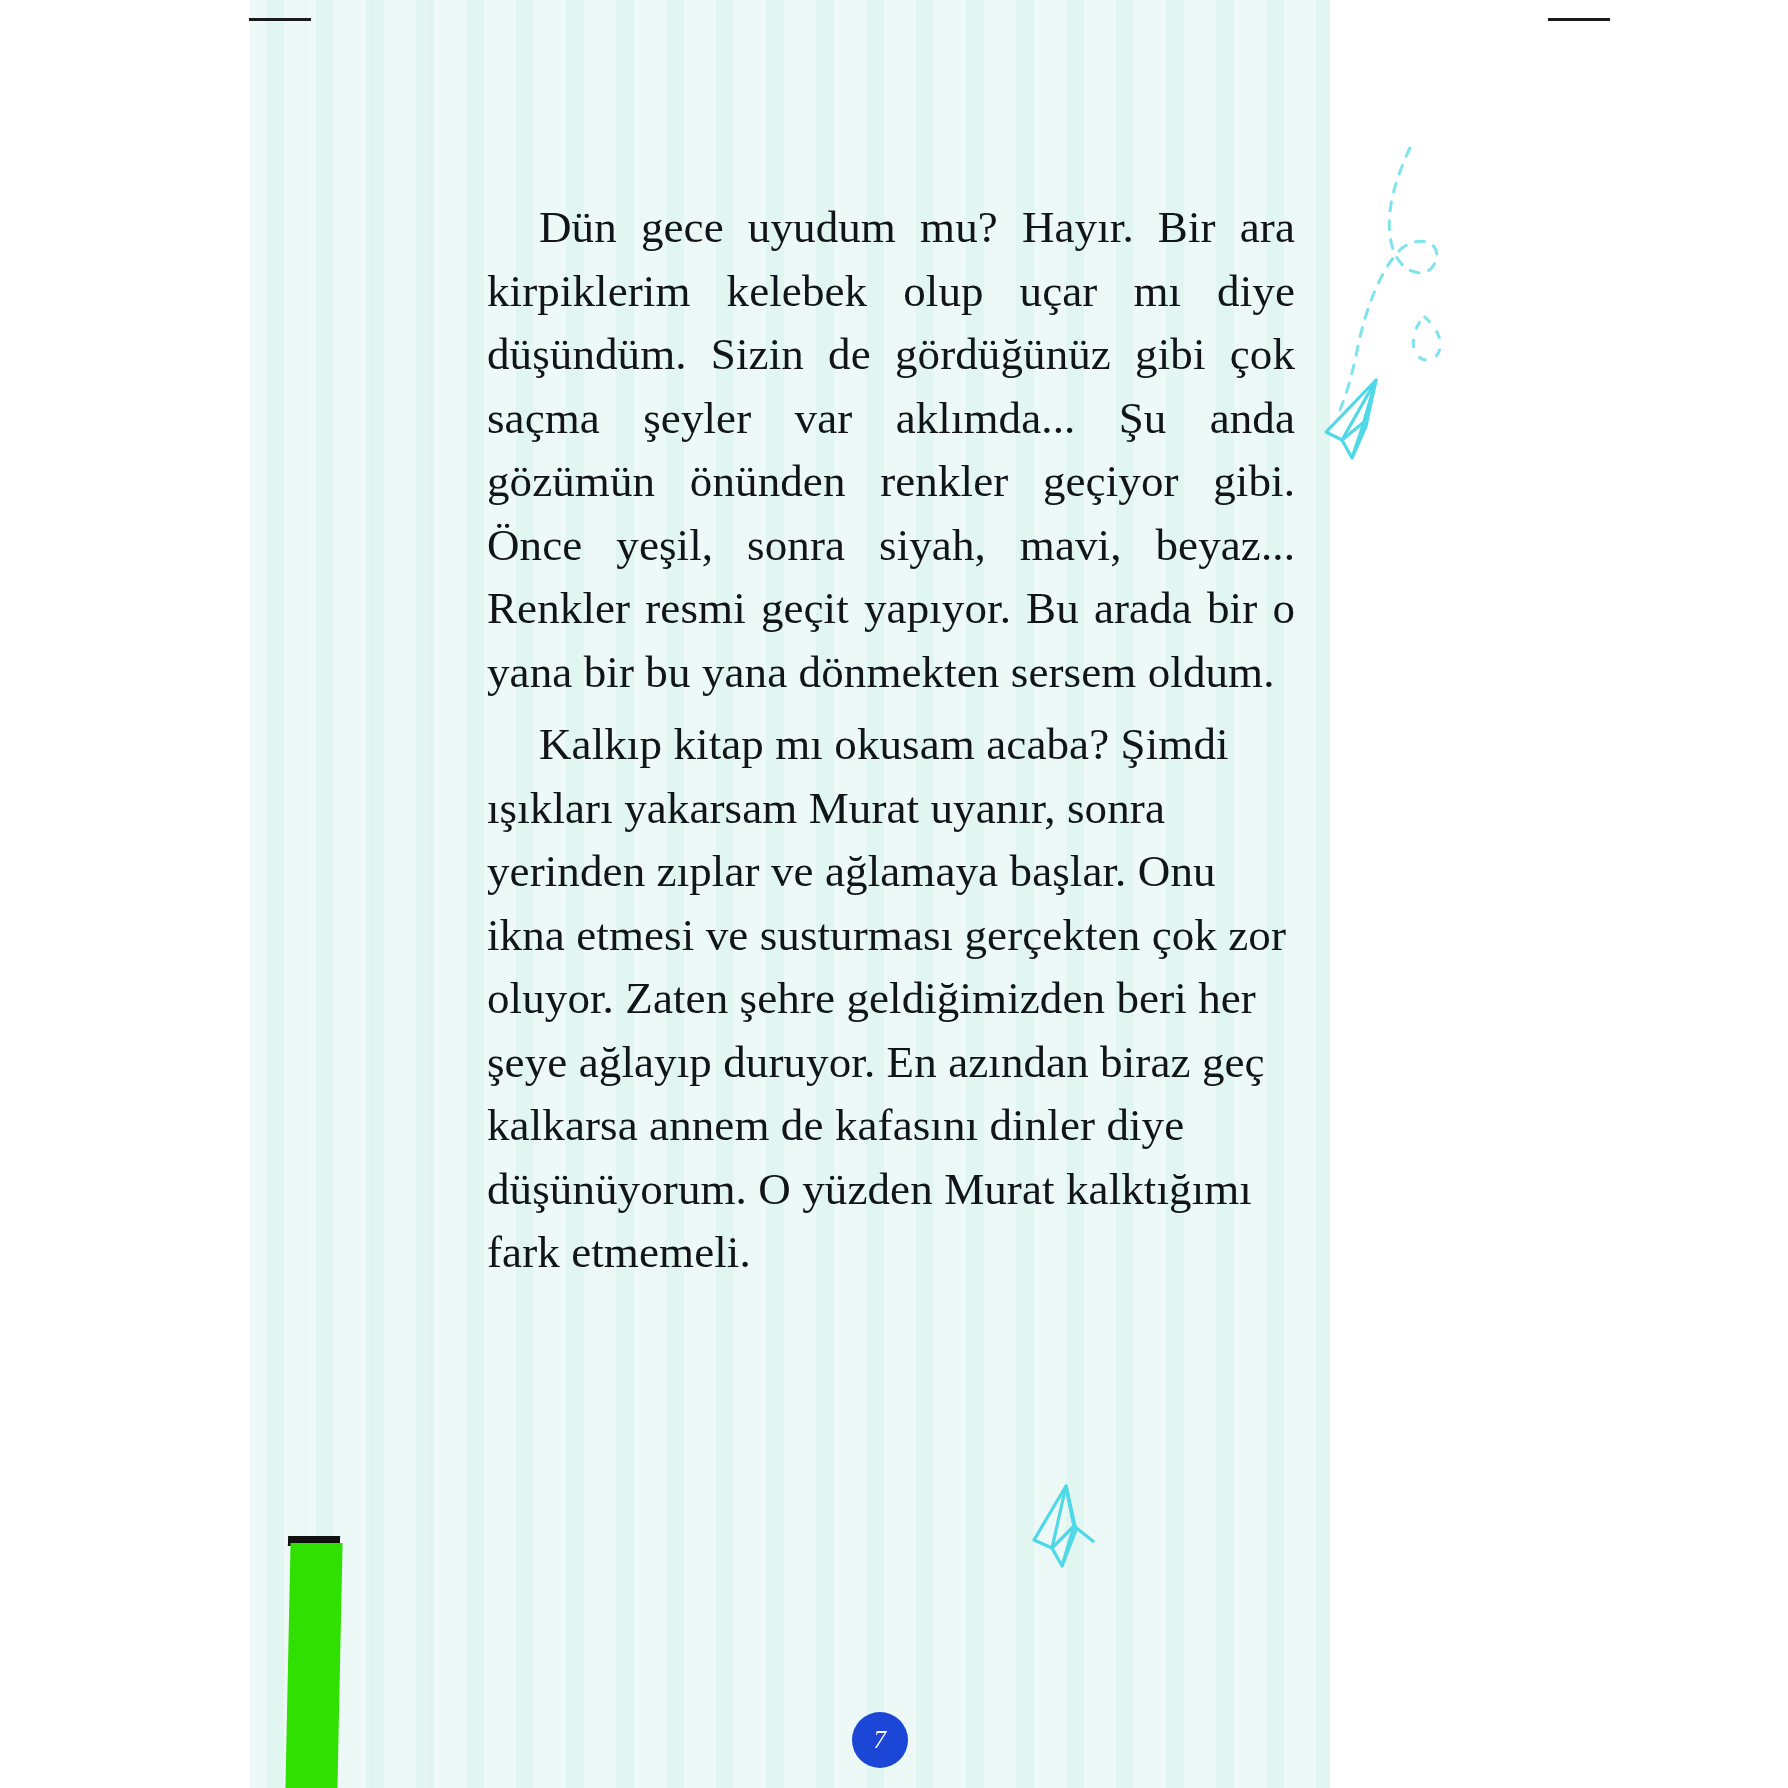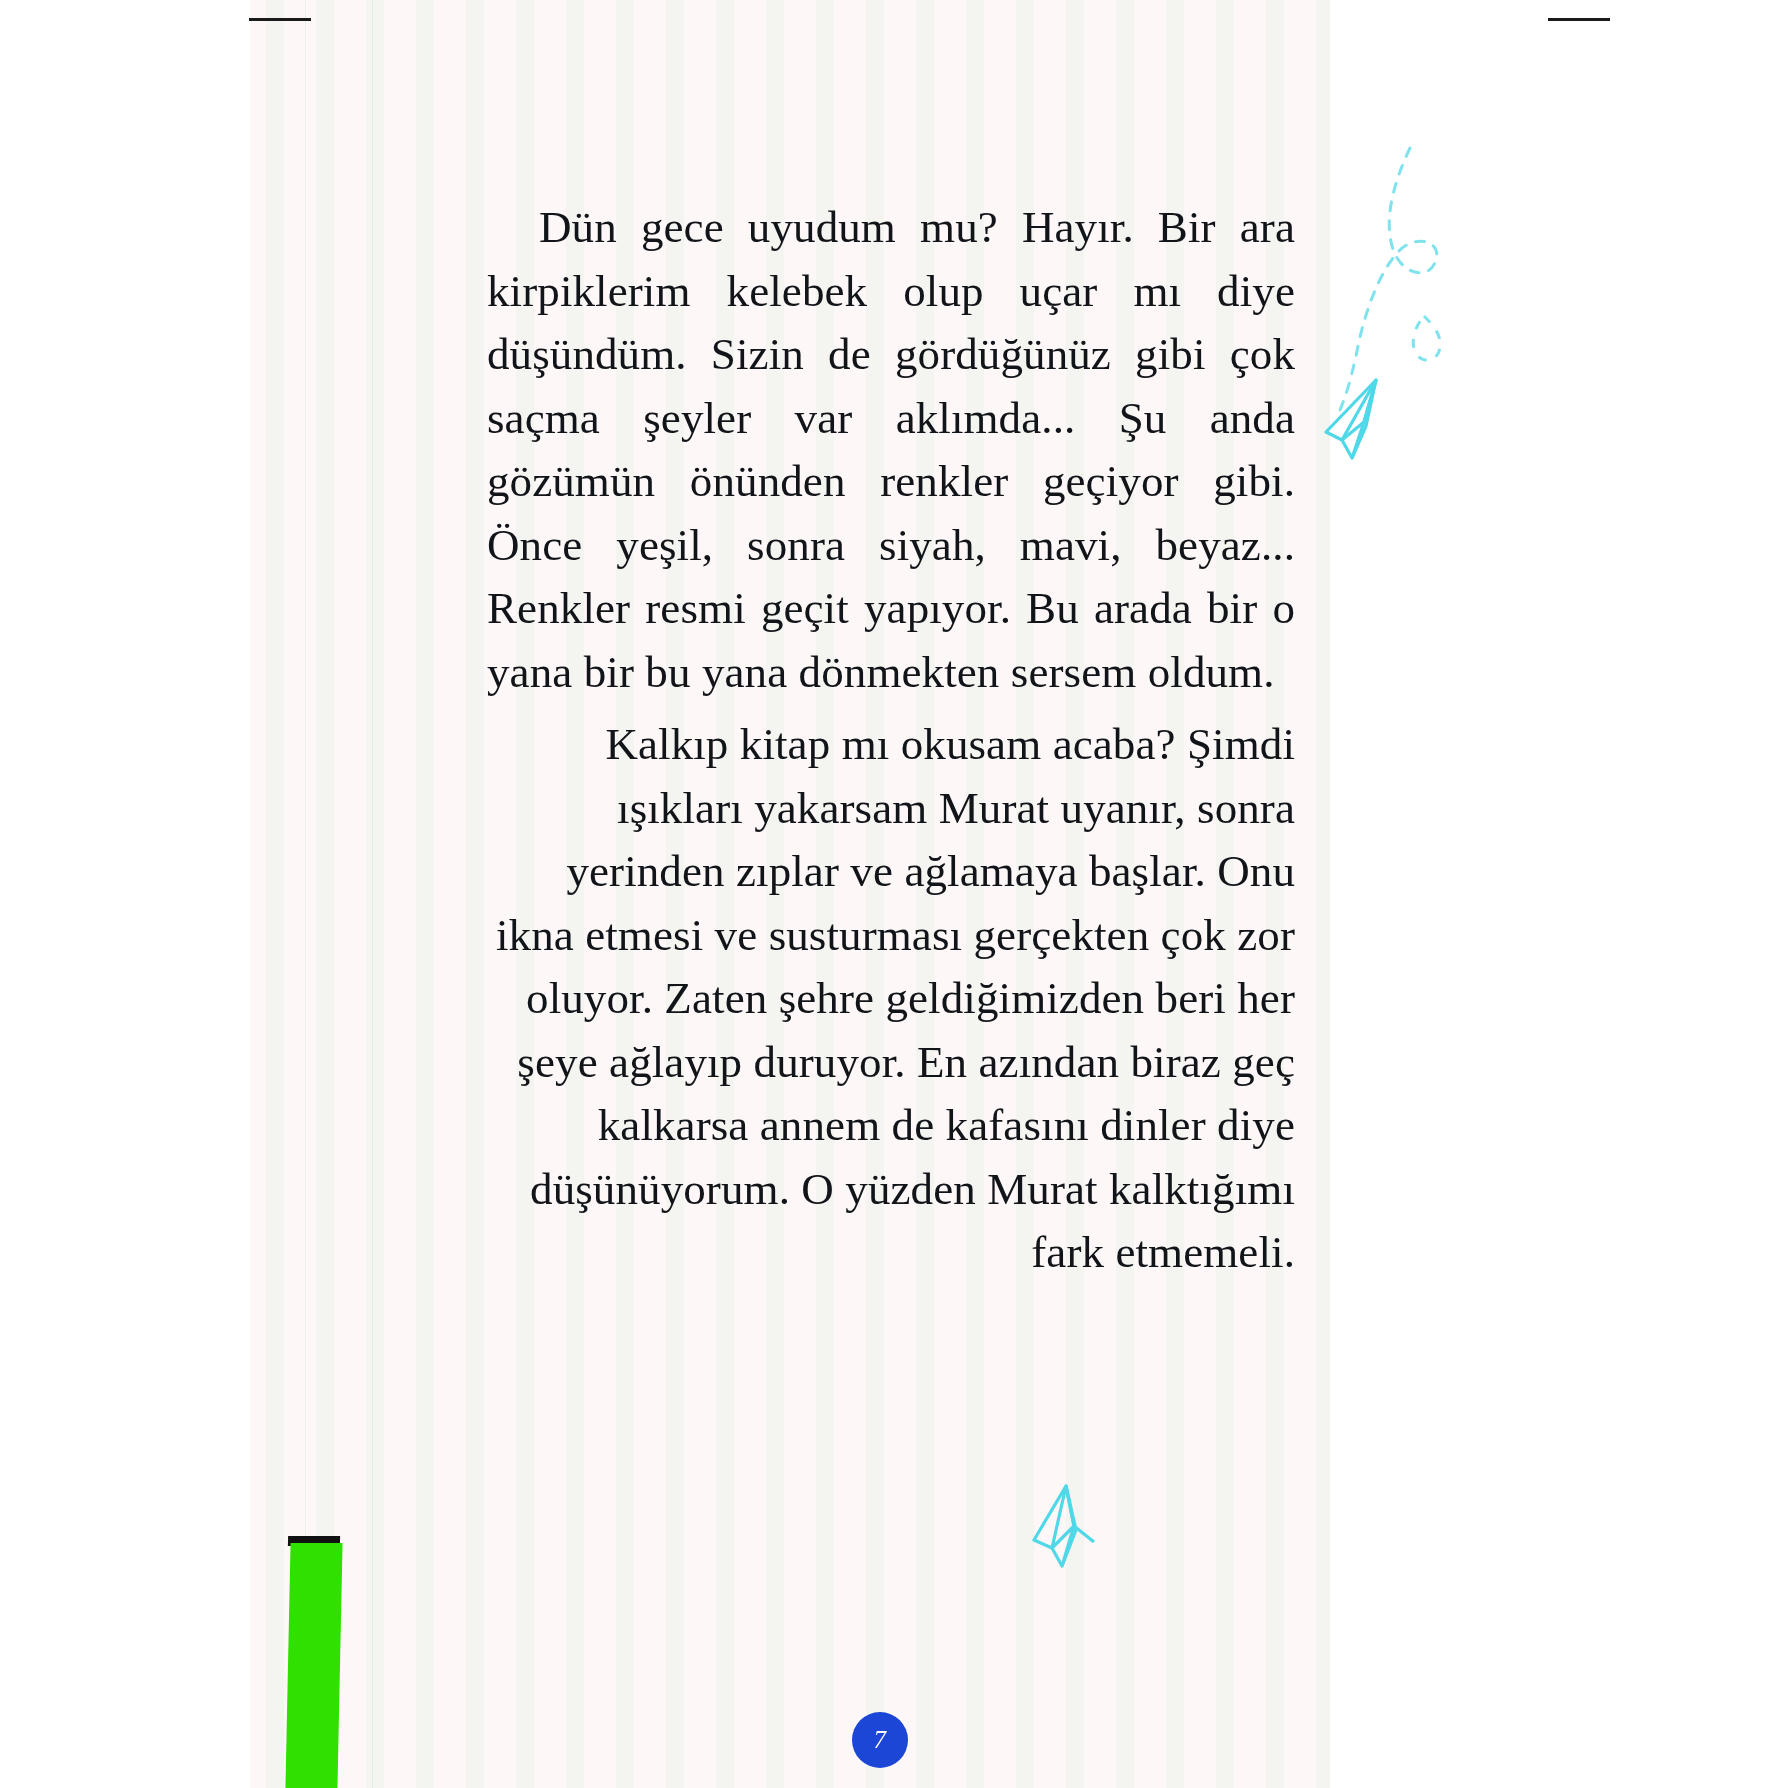"Dün gece uyudum mu? Hayır." #page { background: #fca5a5 -> #14b8a6 }
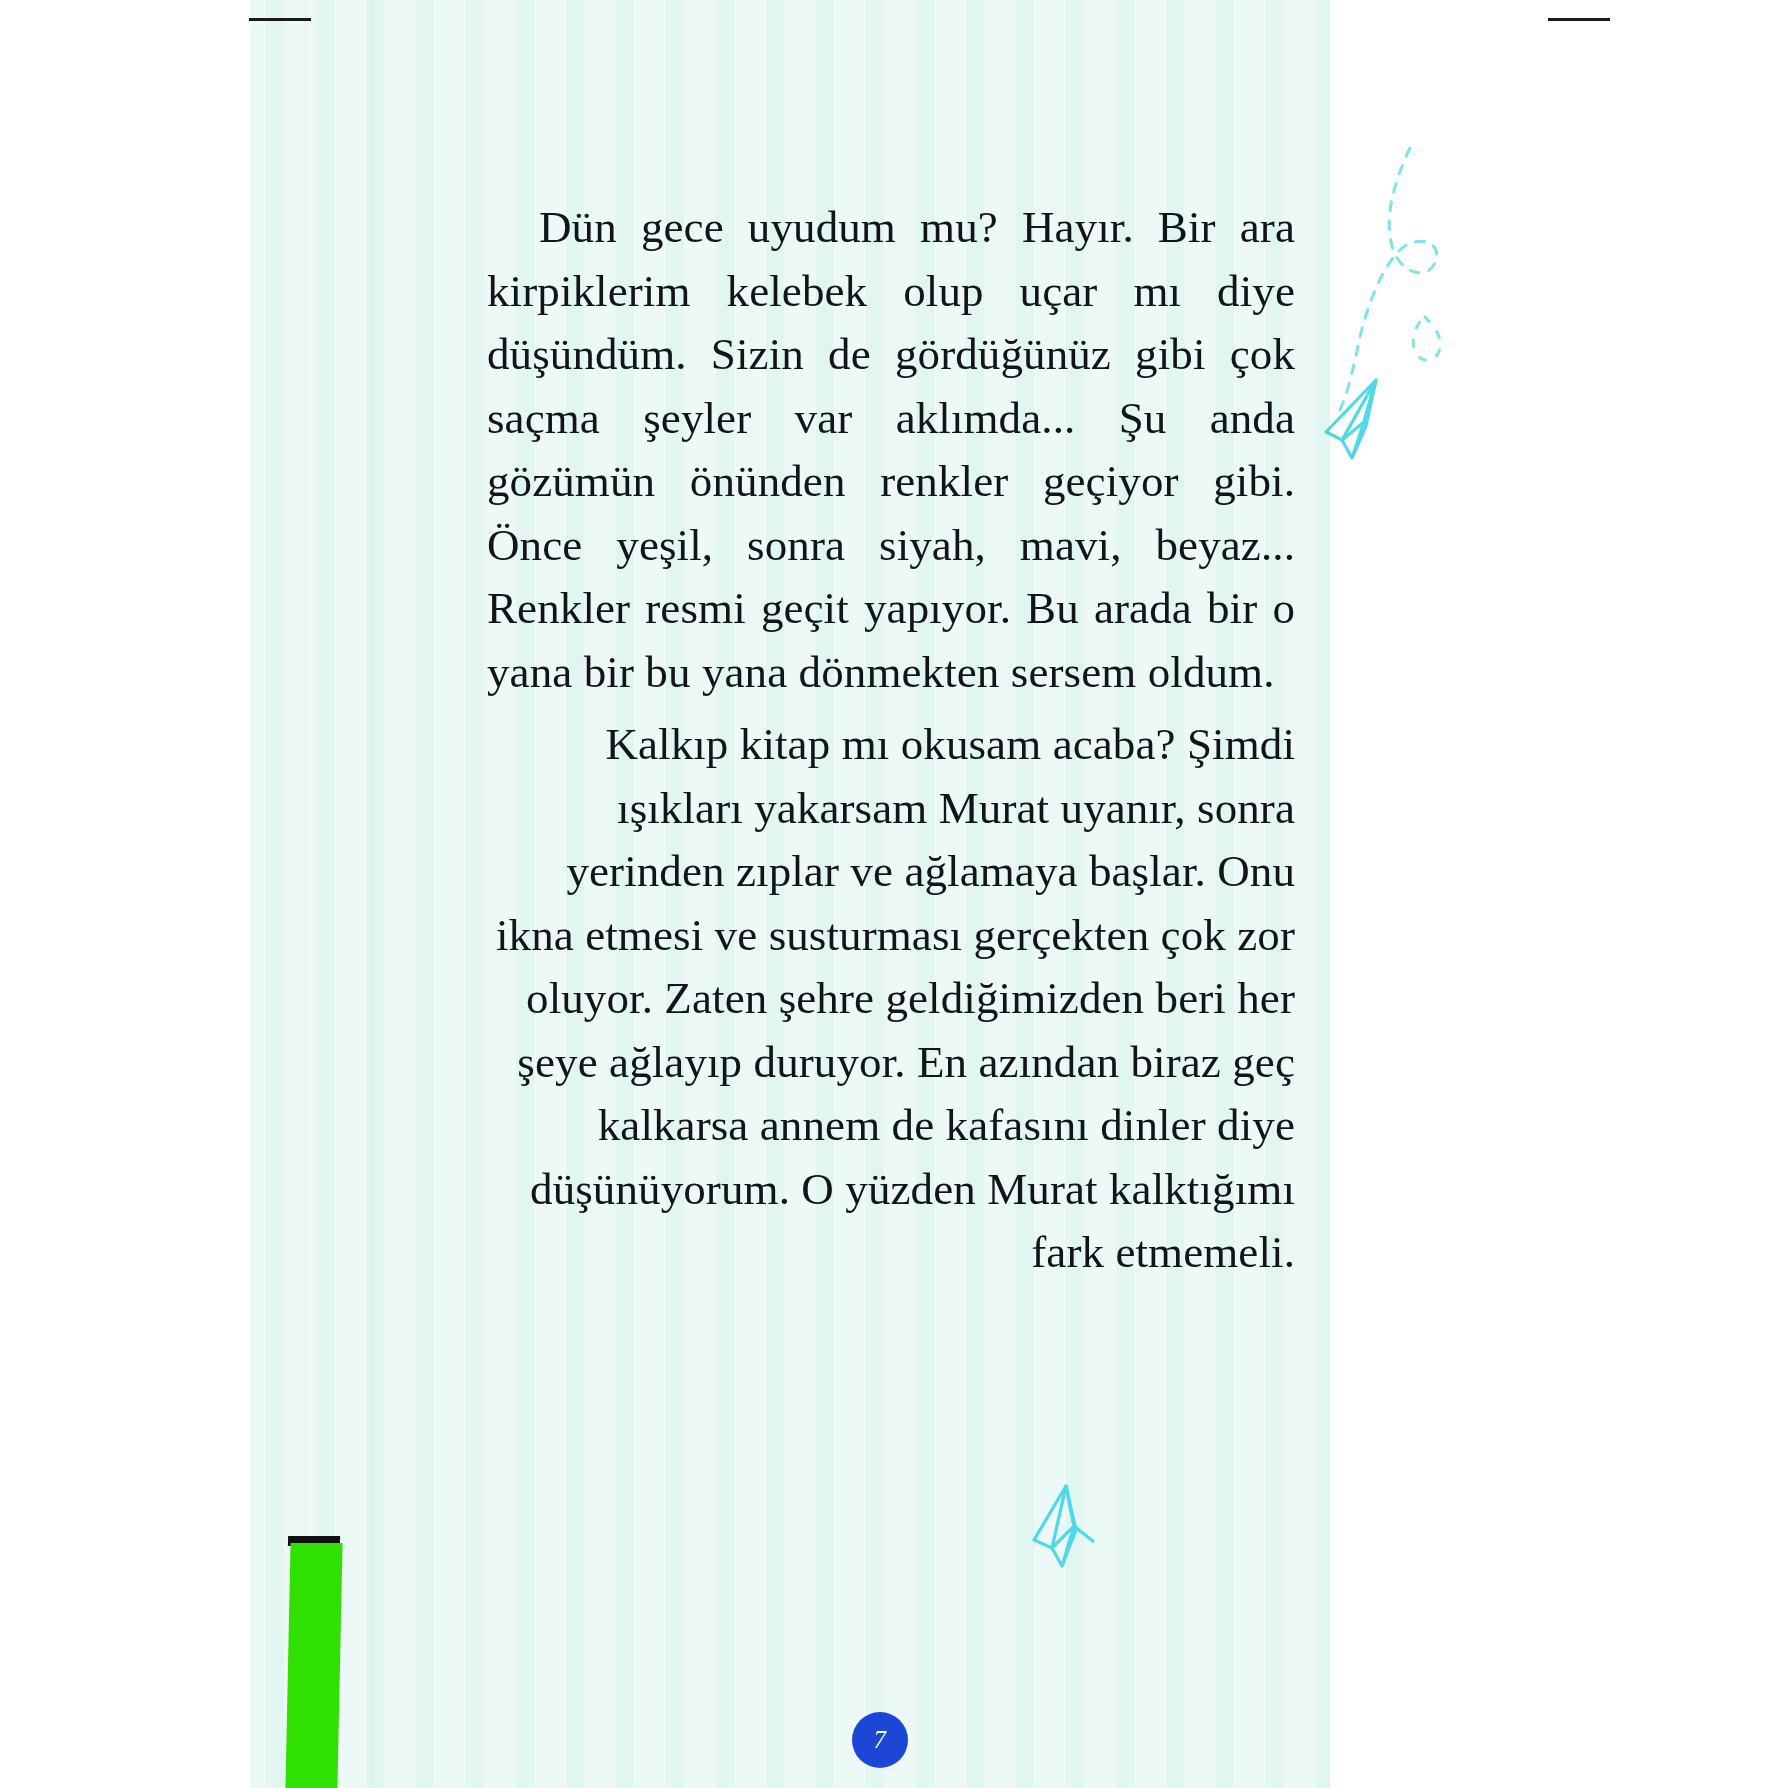"Kalkıp kitap mı okusam acaba?" .para:last-child { text-align: right -> left }
